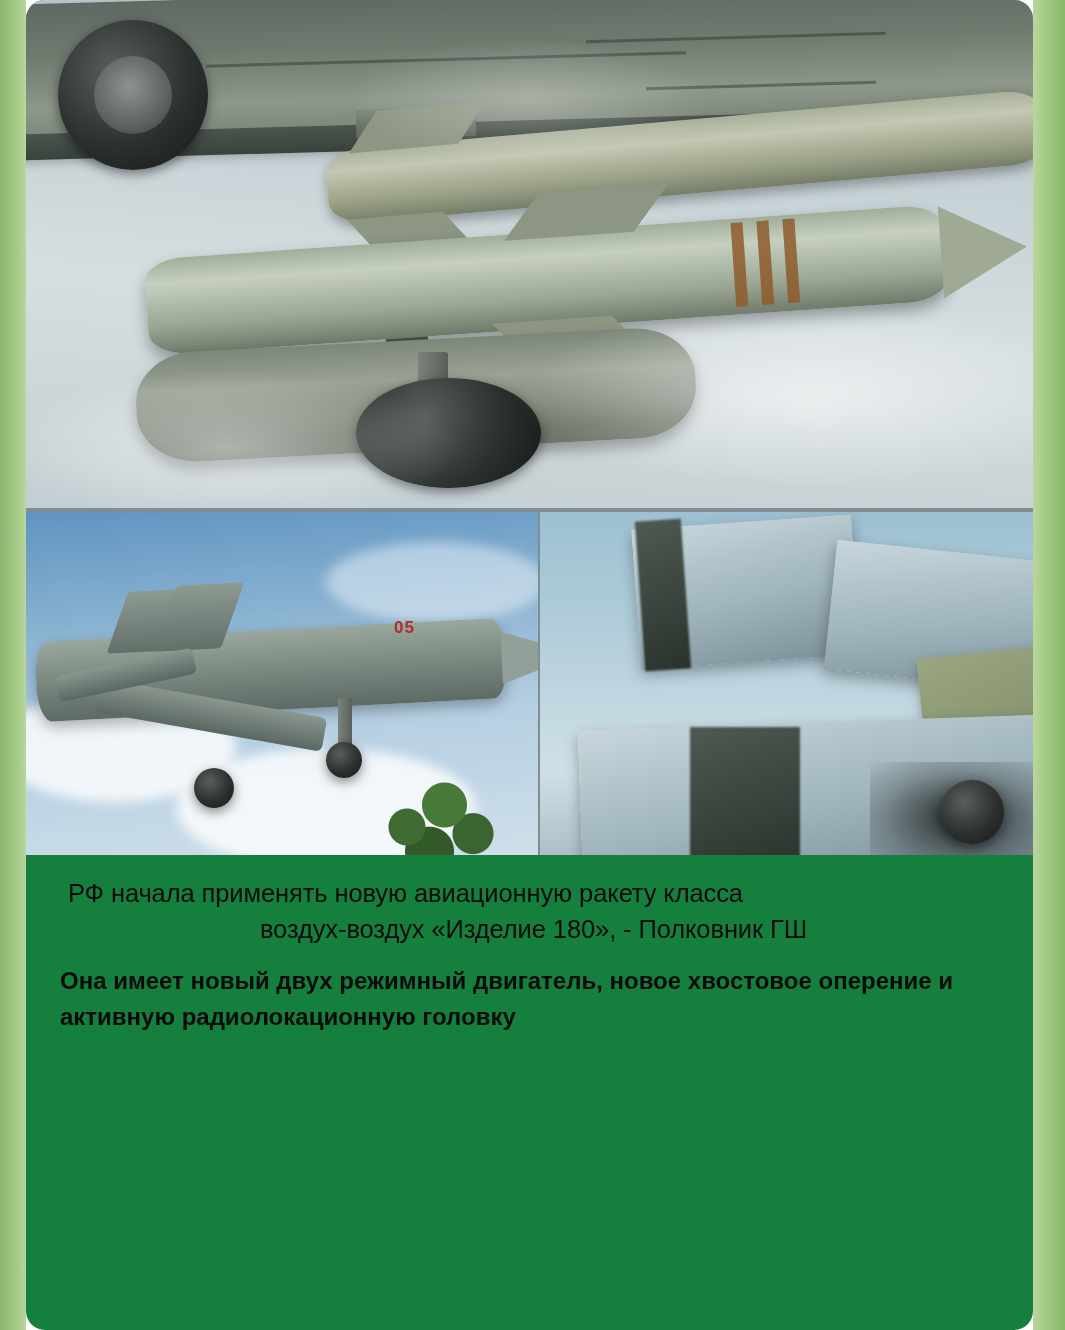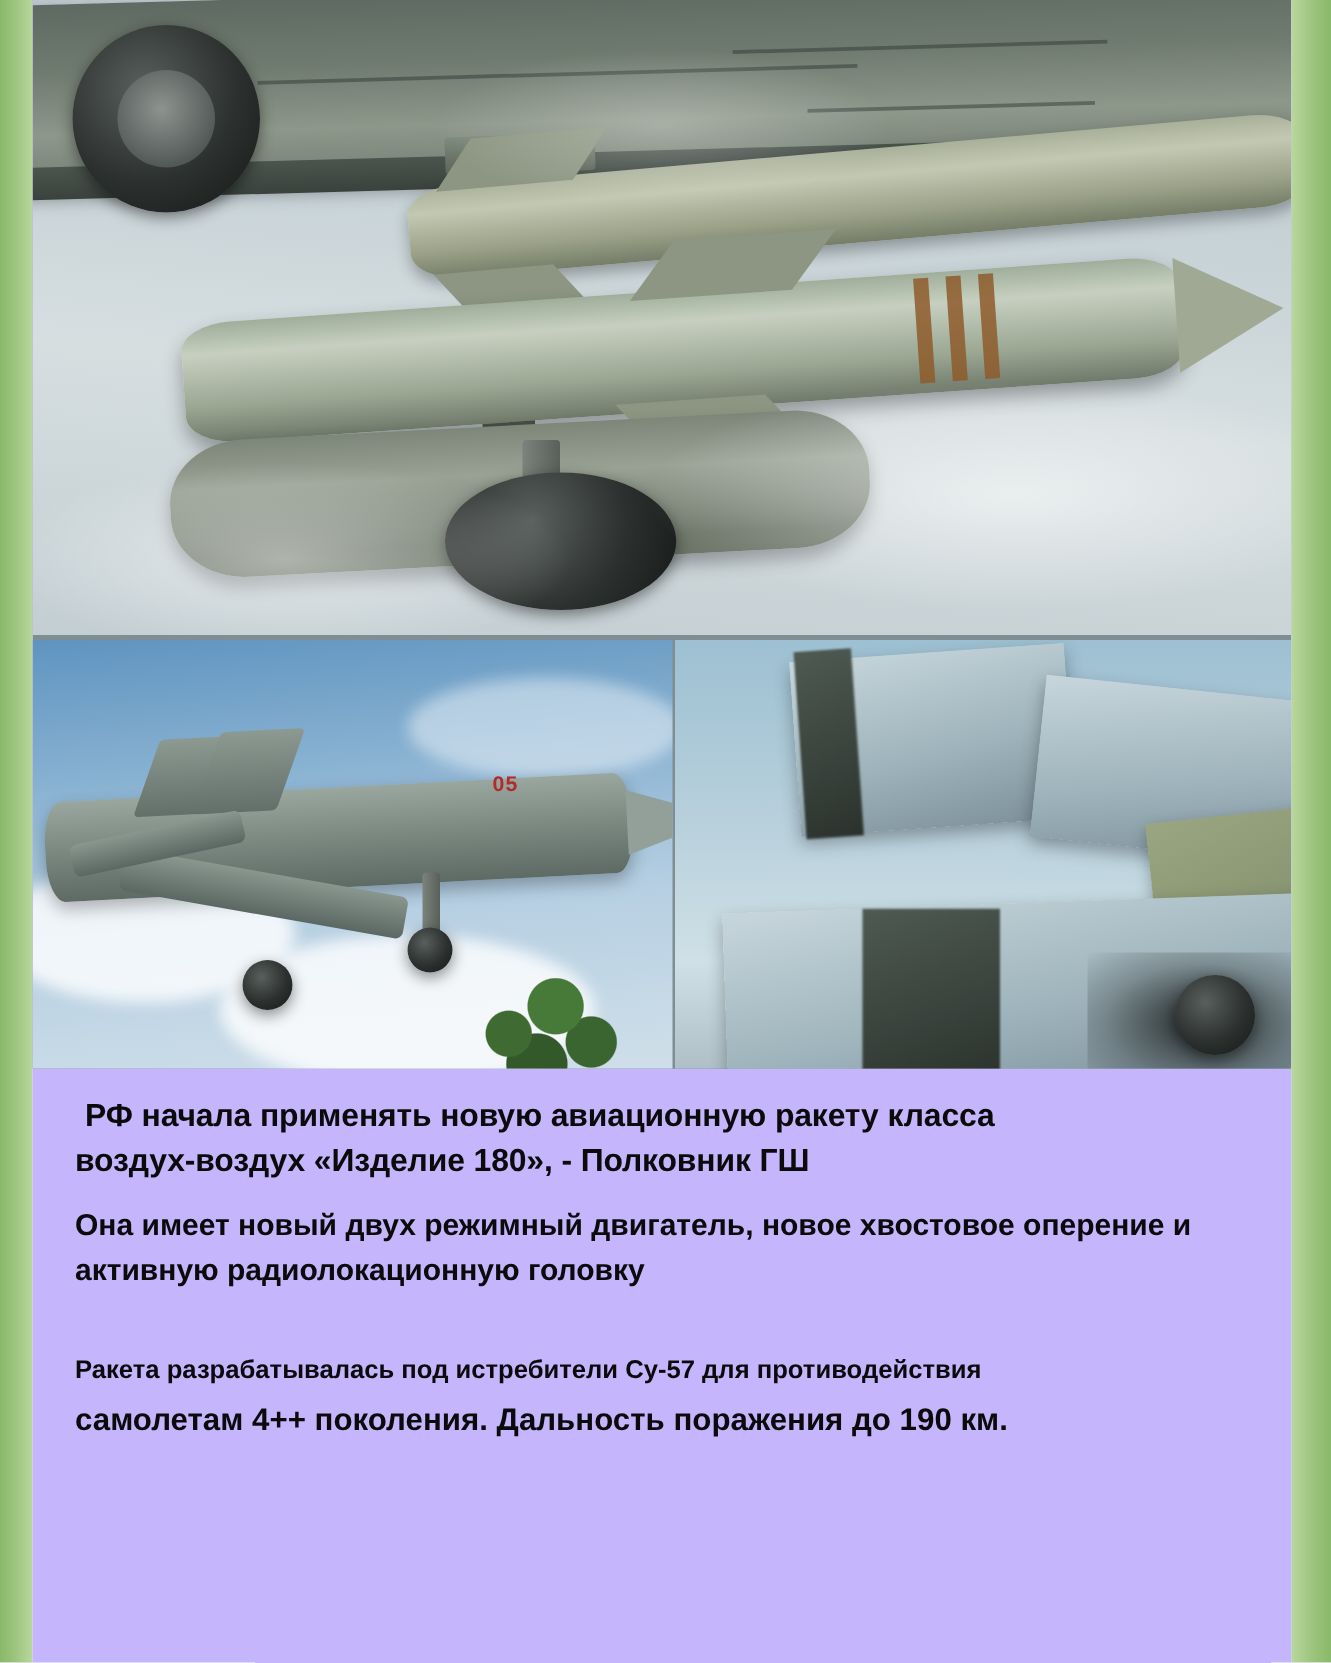"05" .post { background: #c4b5fd -> #15803d; border-radius: none -> 19px }
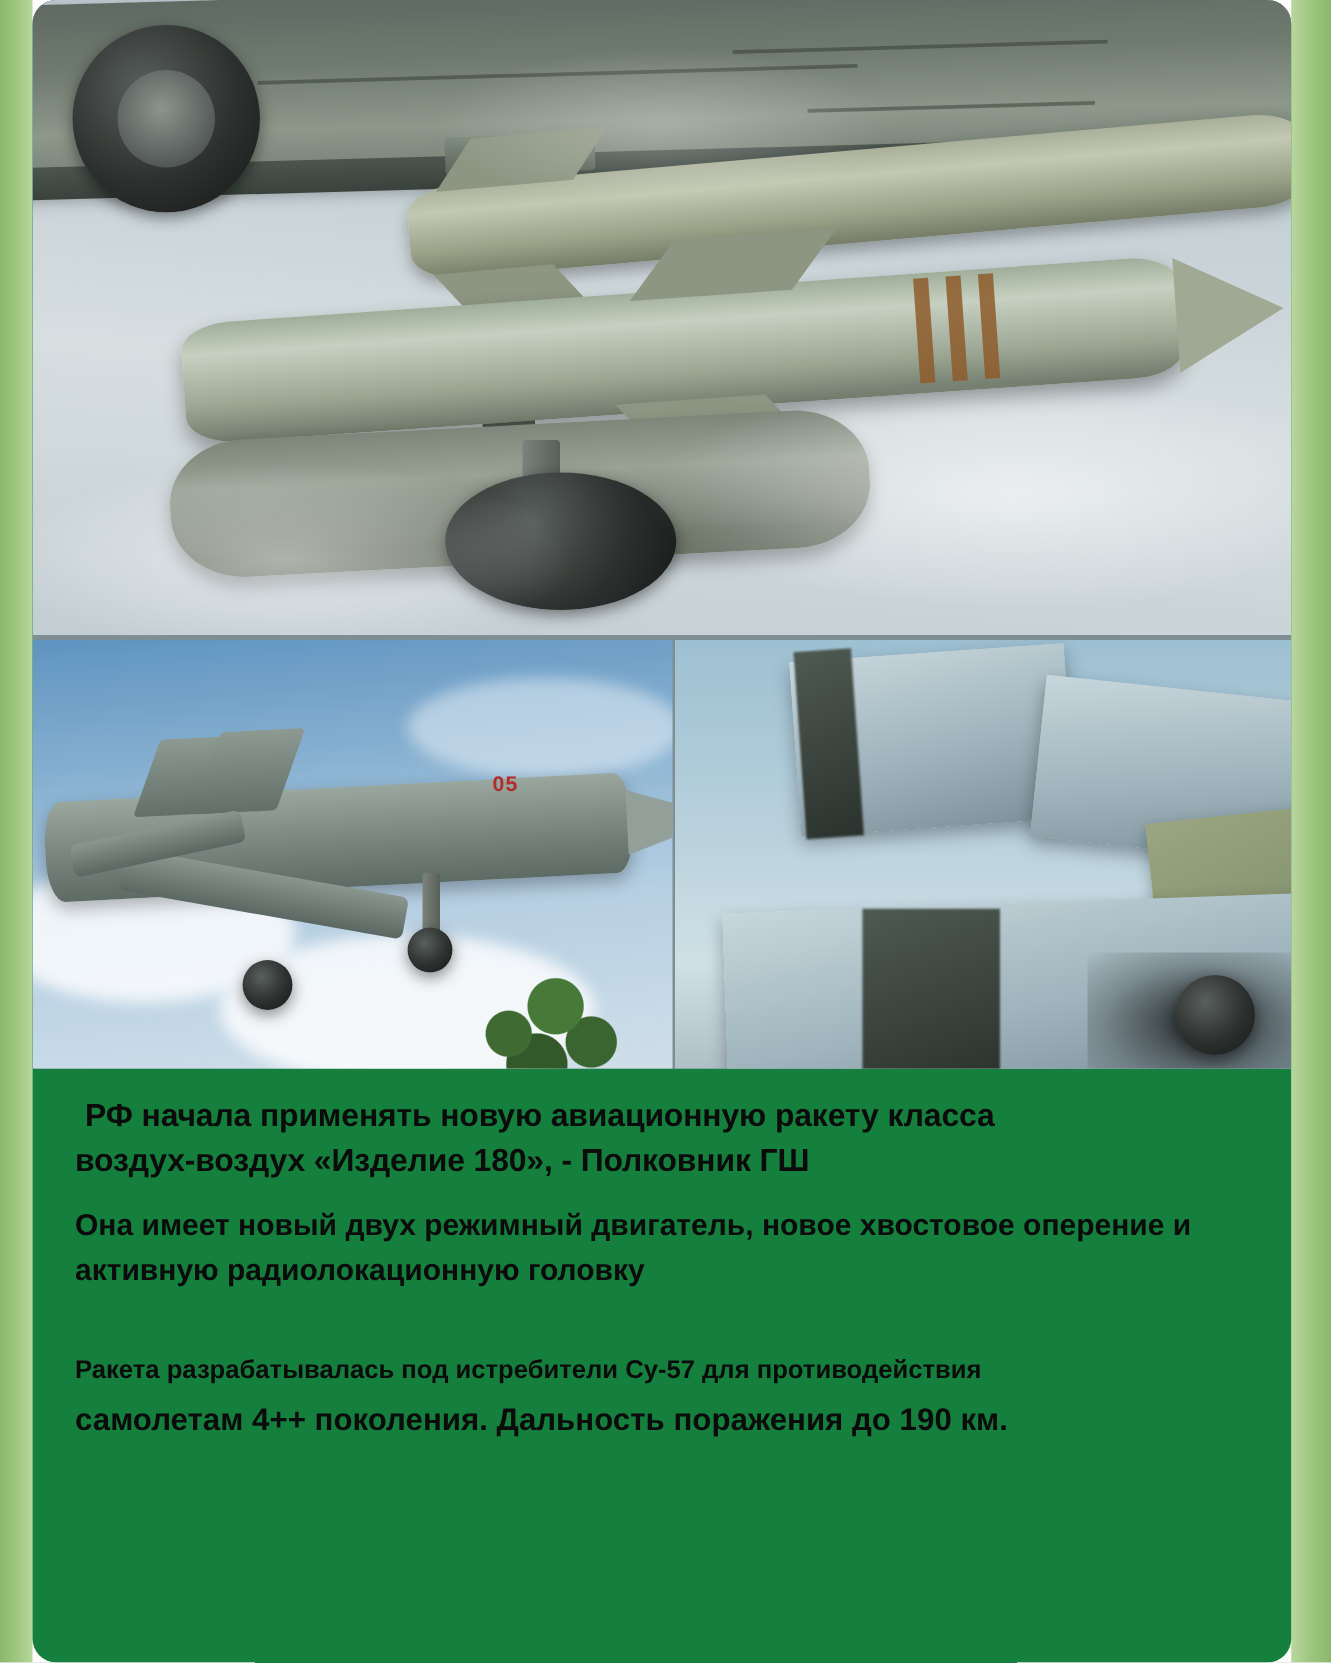"РФ начала применять новую авиационную" .headline { font-weight: bold -> normal }
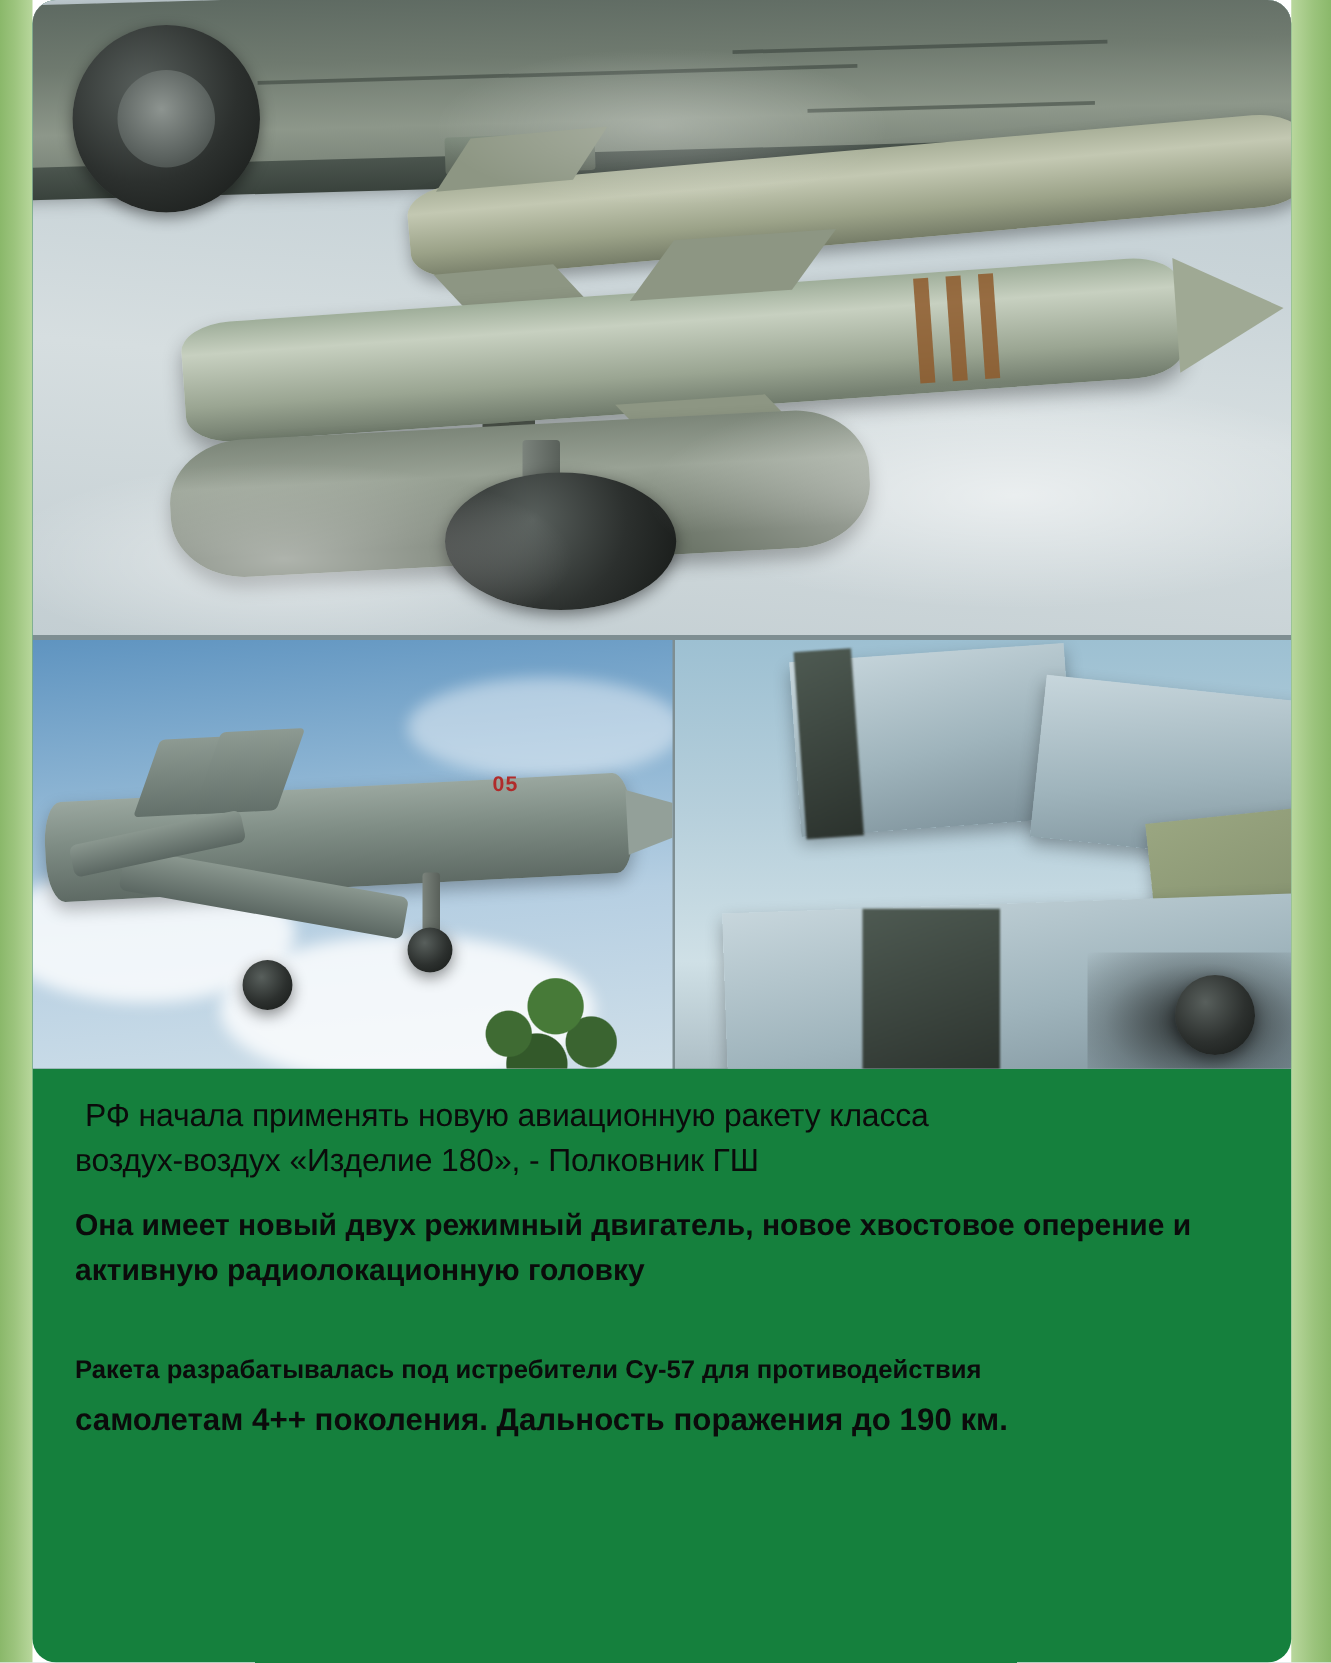"воздух-воздух «Изделие 180», - Полковник" .headline .l2 { text-align: none -> center }
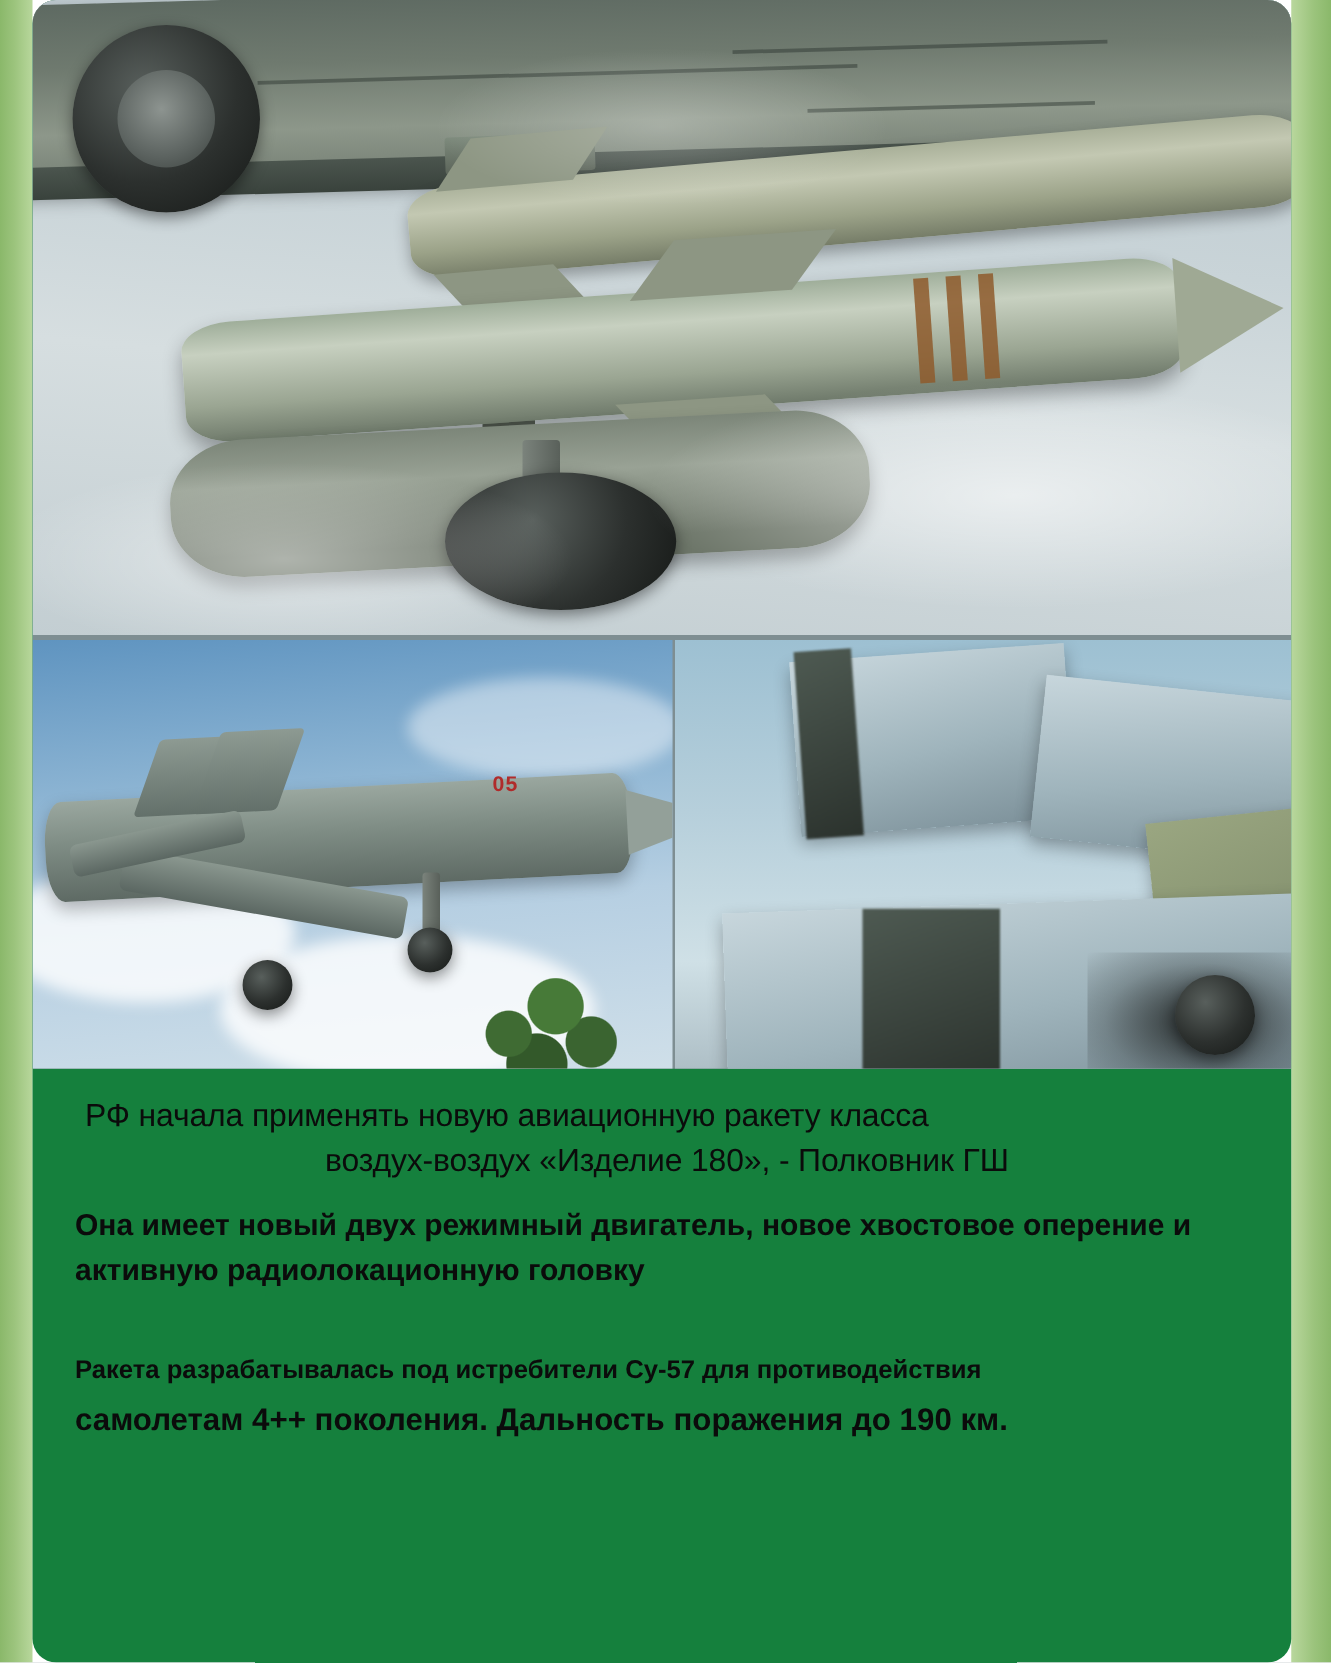"Ракета разрабатывалась под истребители" p.para { html: <p> <span>Ракета разрабатывалась под истребители Су-57 для противодействия</span> <span>самолетам 4++ поколения. Дальность поражения до 190 км.</span> </p> -> none }
